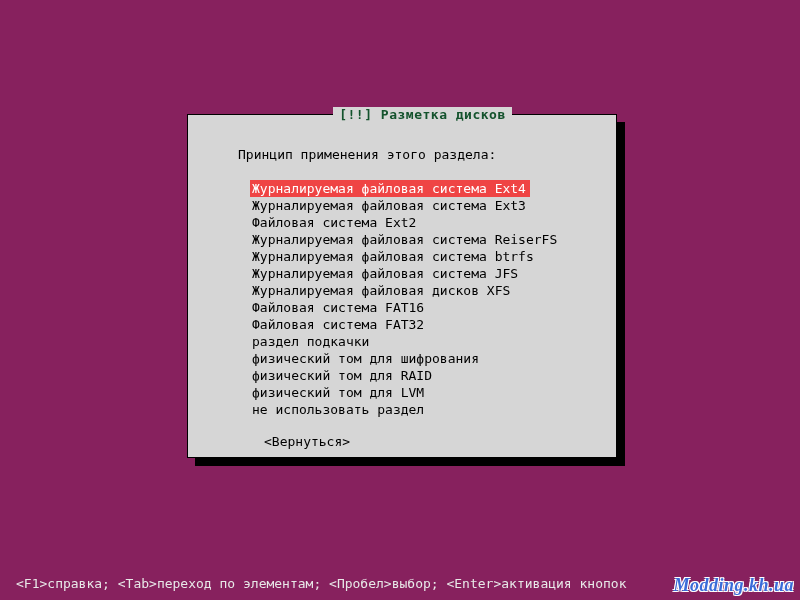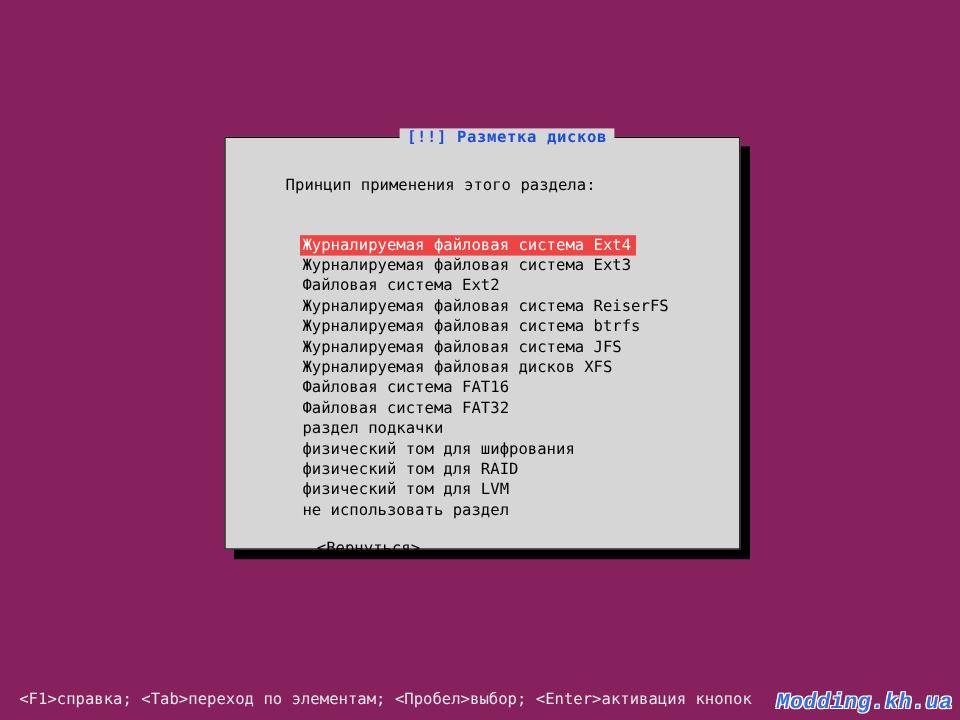"[!!] Разметка дисков" .title-bg { color: #1d4ed8 -> #14532d }
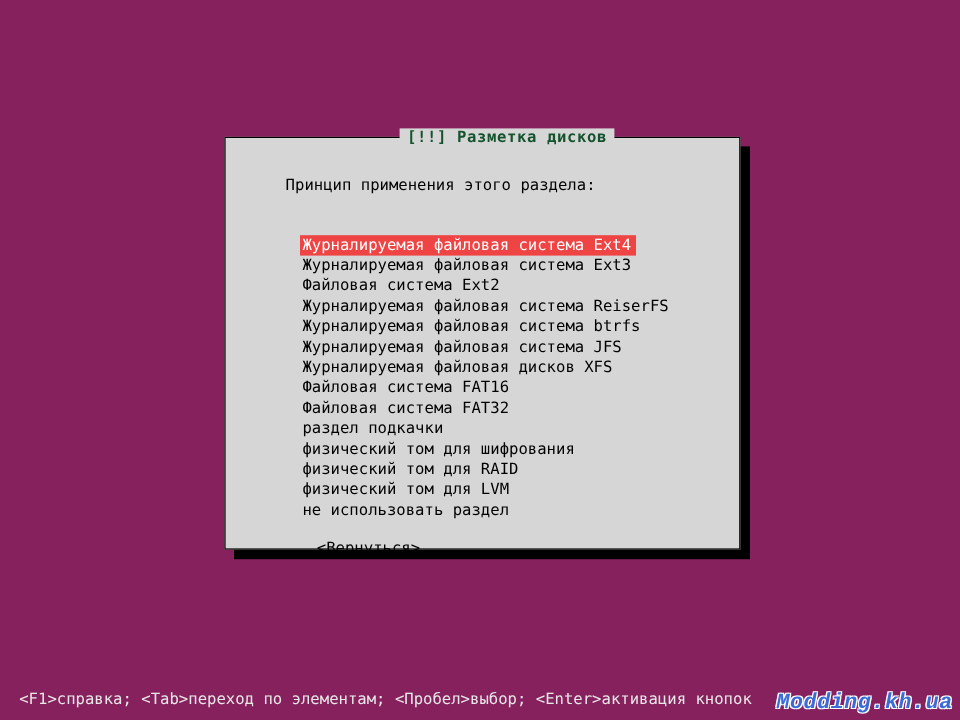"Принцип применения этого раздела:" .prompt { padding: 26px 0 34px 50px -> 26px 0 18px 50px }
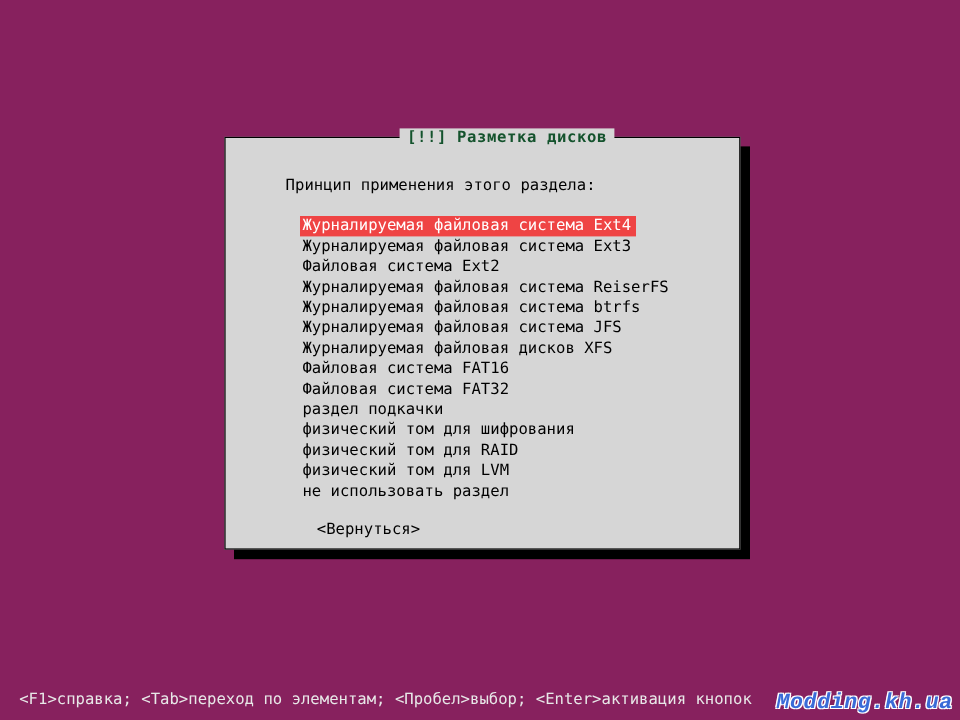"Modding.kh.ua" .watermark { font-family: Liberation Mono, monospace -> Liberation Serif, serif }
